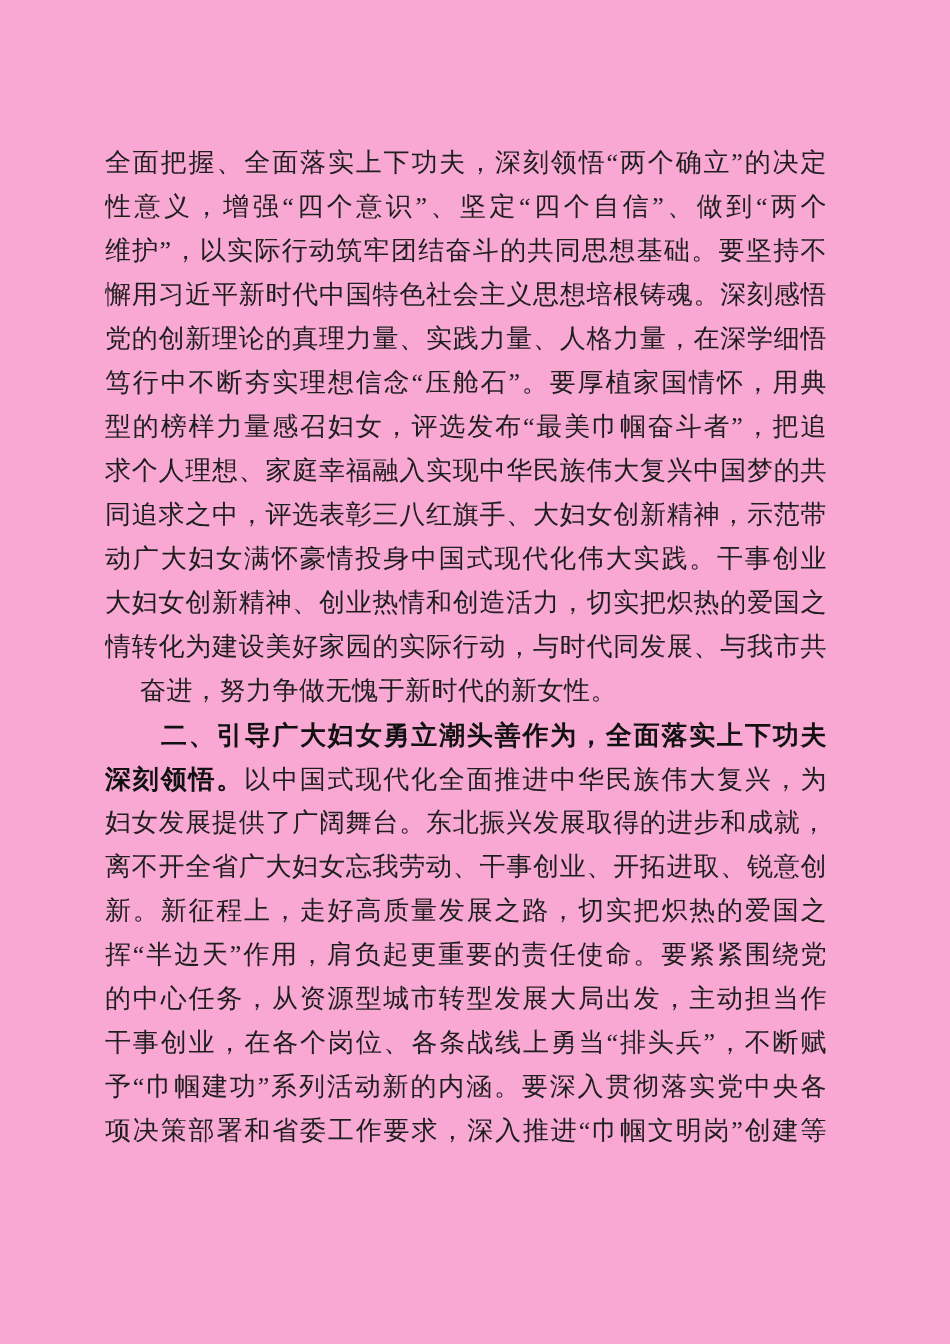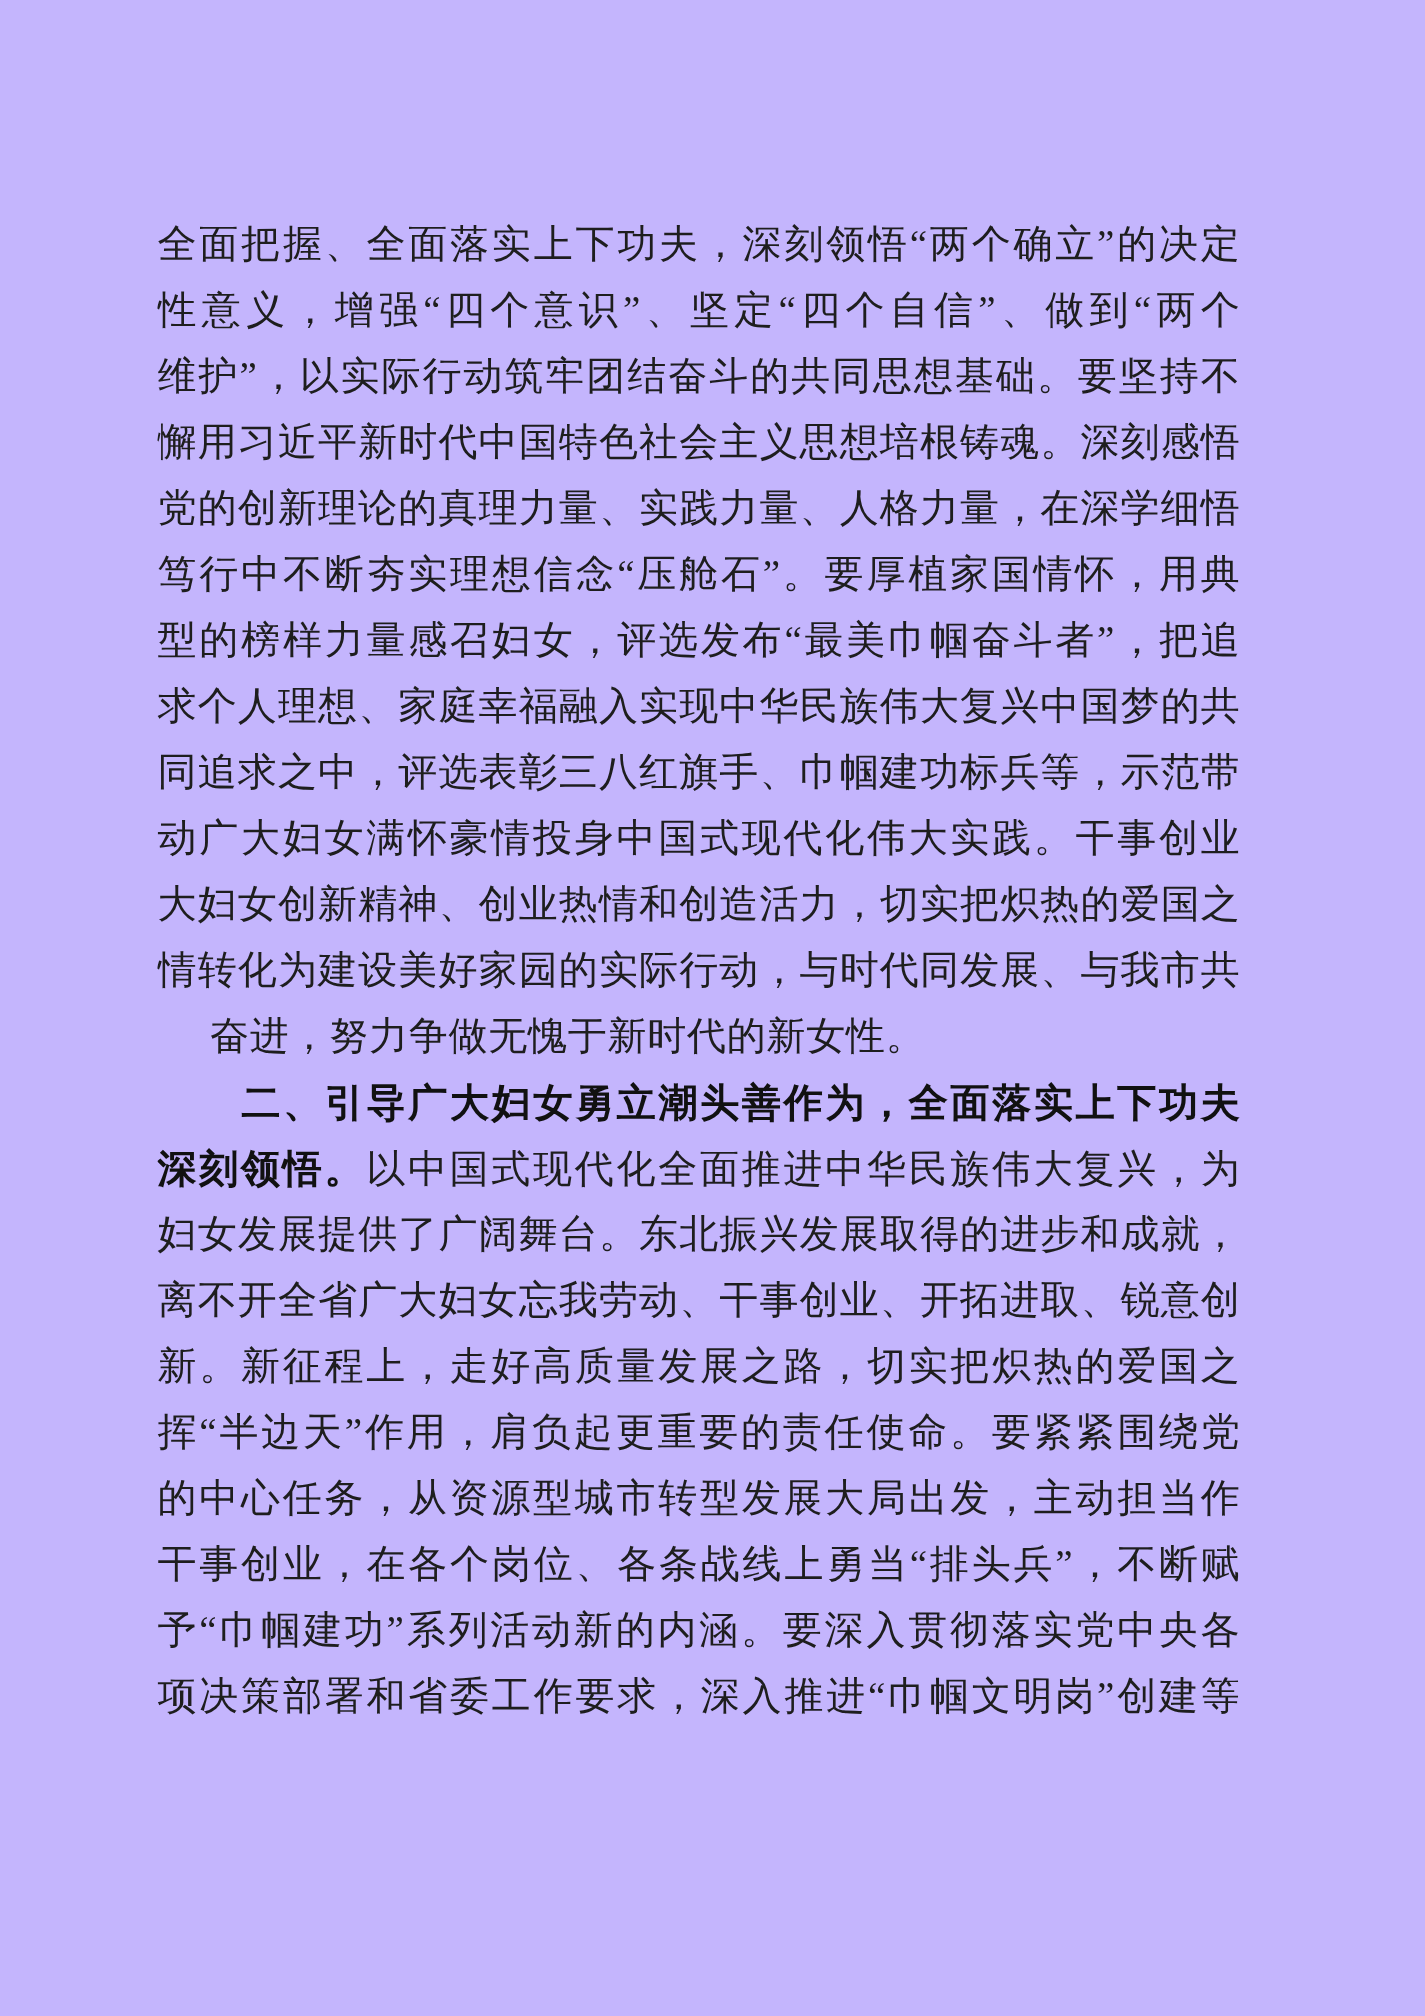"全面把握、全面落实上下功夫，深刻领悟“两个确立”的决定" .page { background: #c4b5fd -> #f9a8d4 }
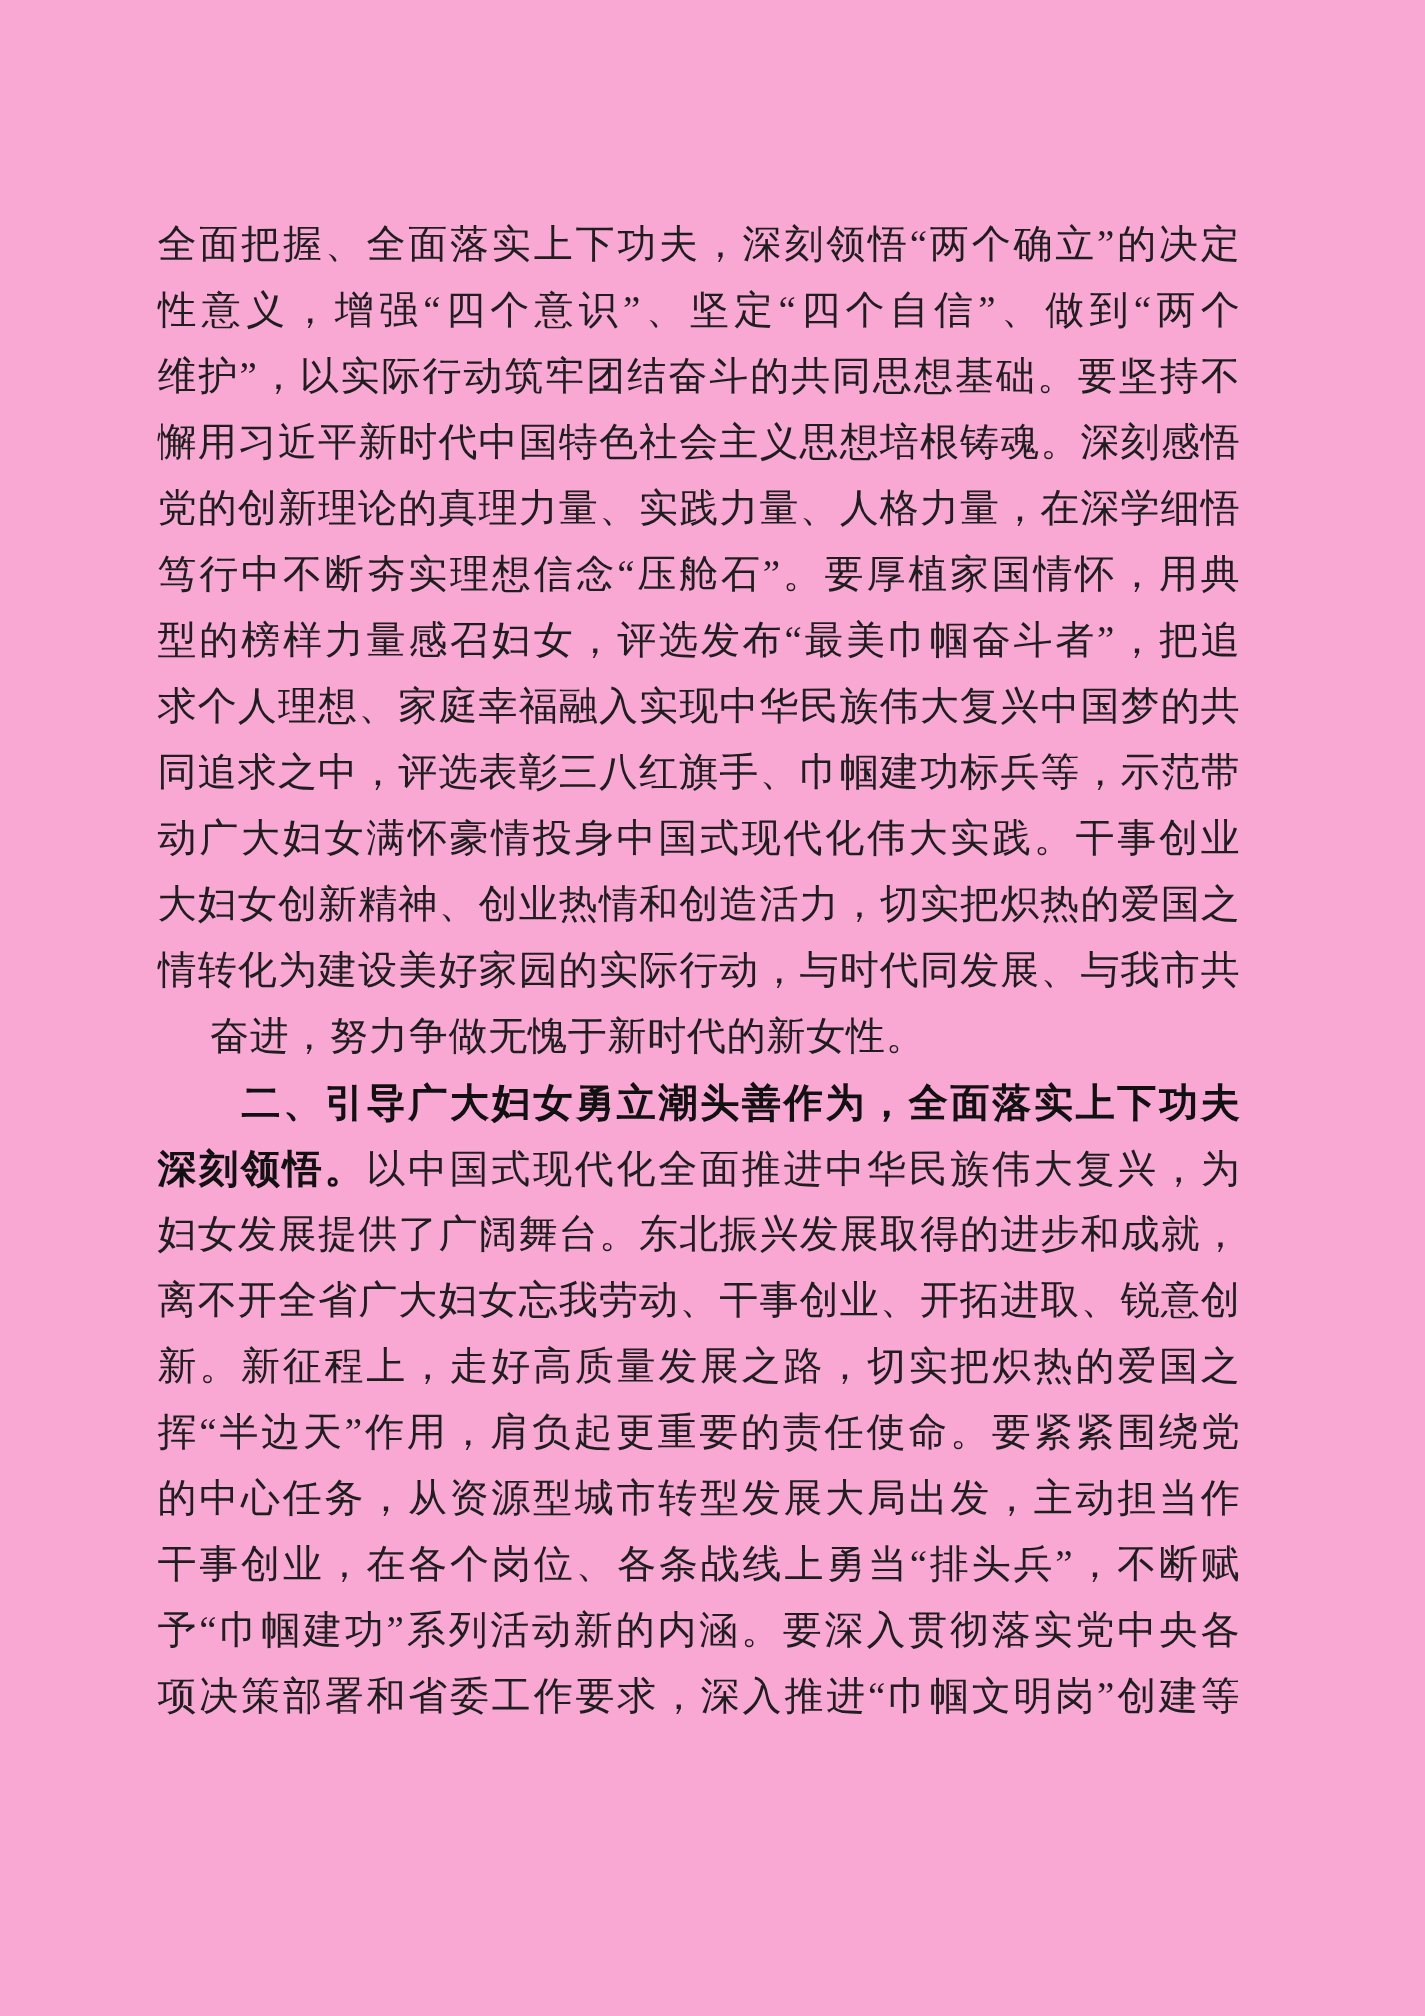"同追求之中，评选表彰三八红旗手、巾帼建功标兵等，示范带" span.seg { text: 巾帼建功标兵等 -> 大妇女创新精神 }
